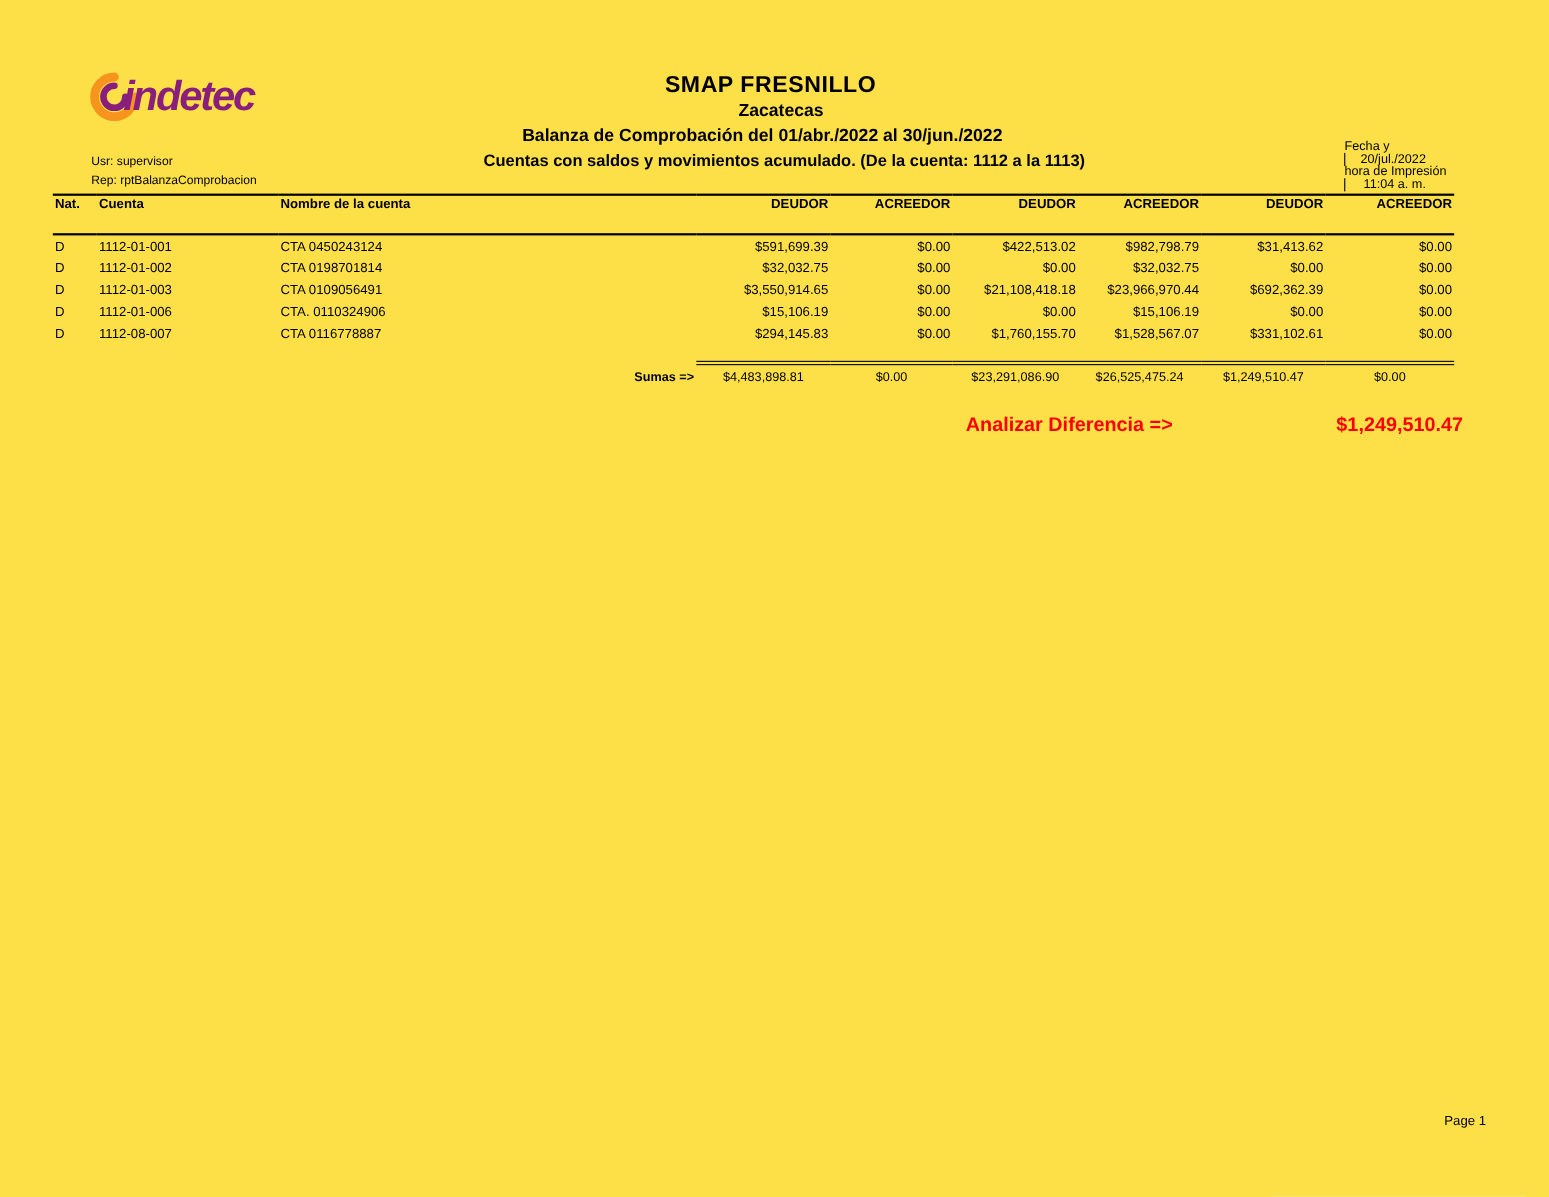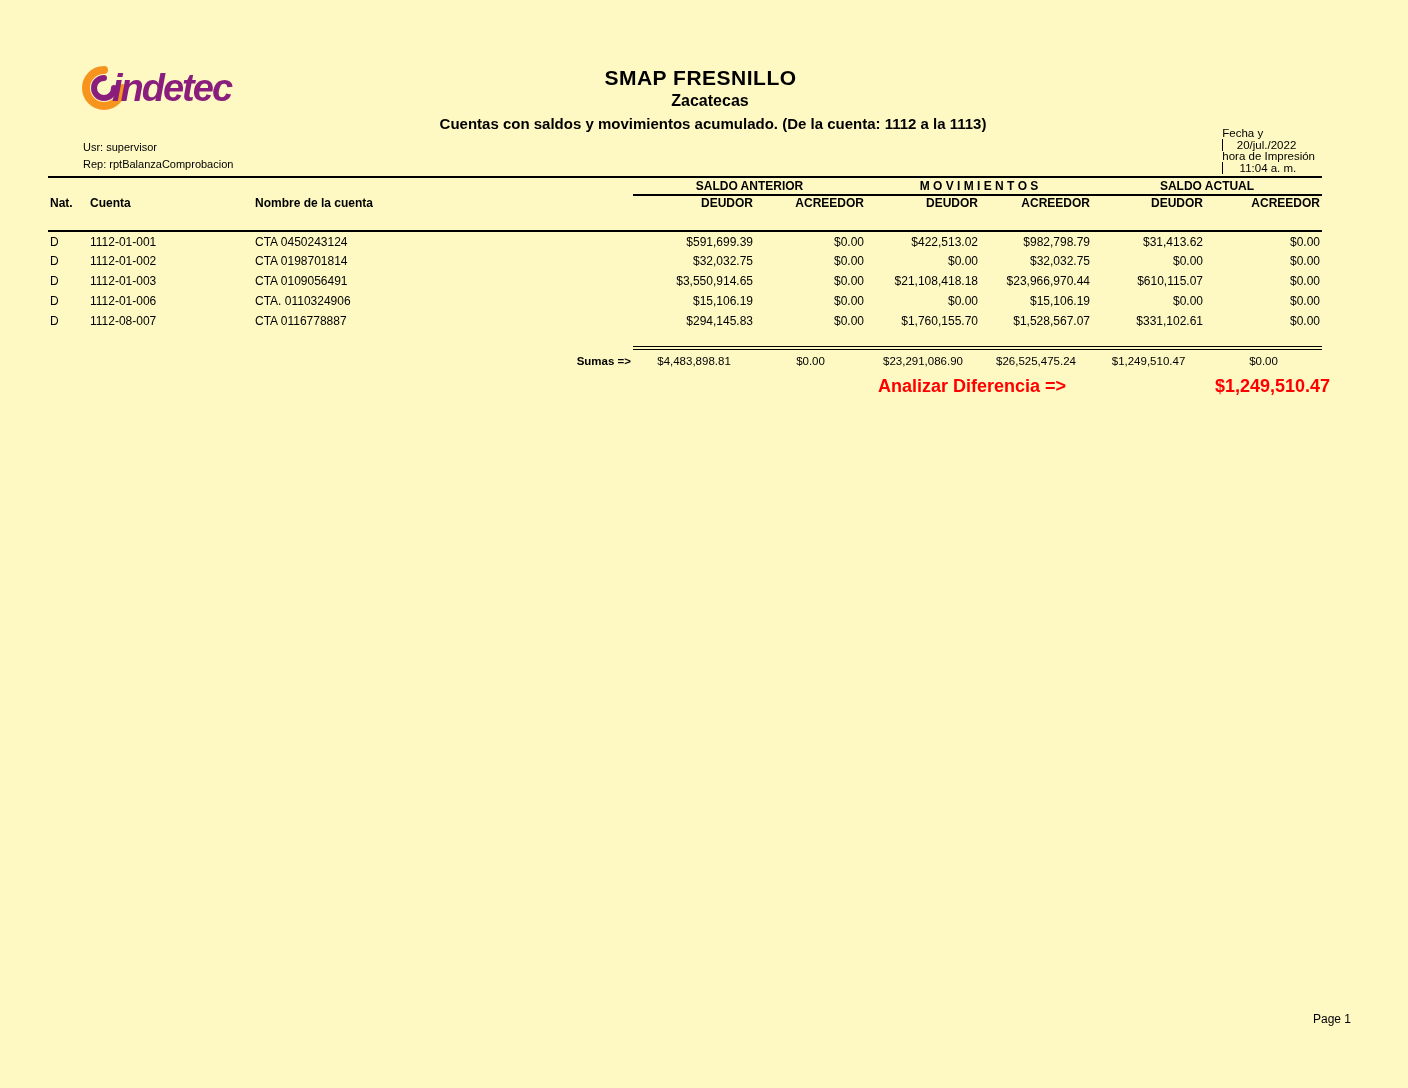"indetec" .page { background: #fef9c3 -> #fde047 }
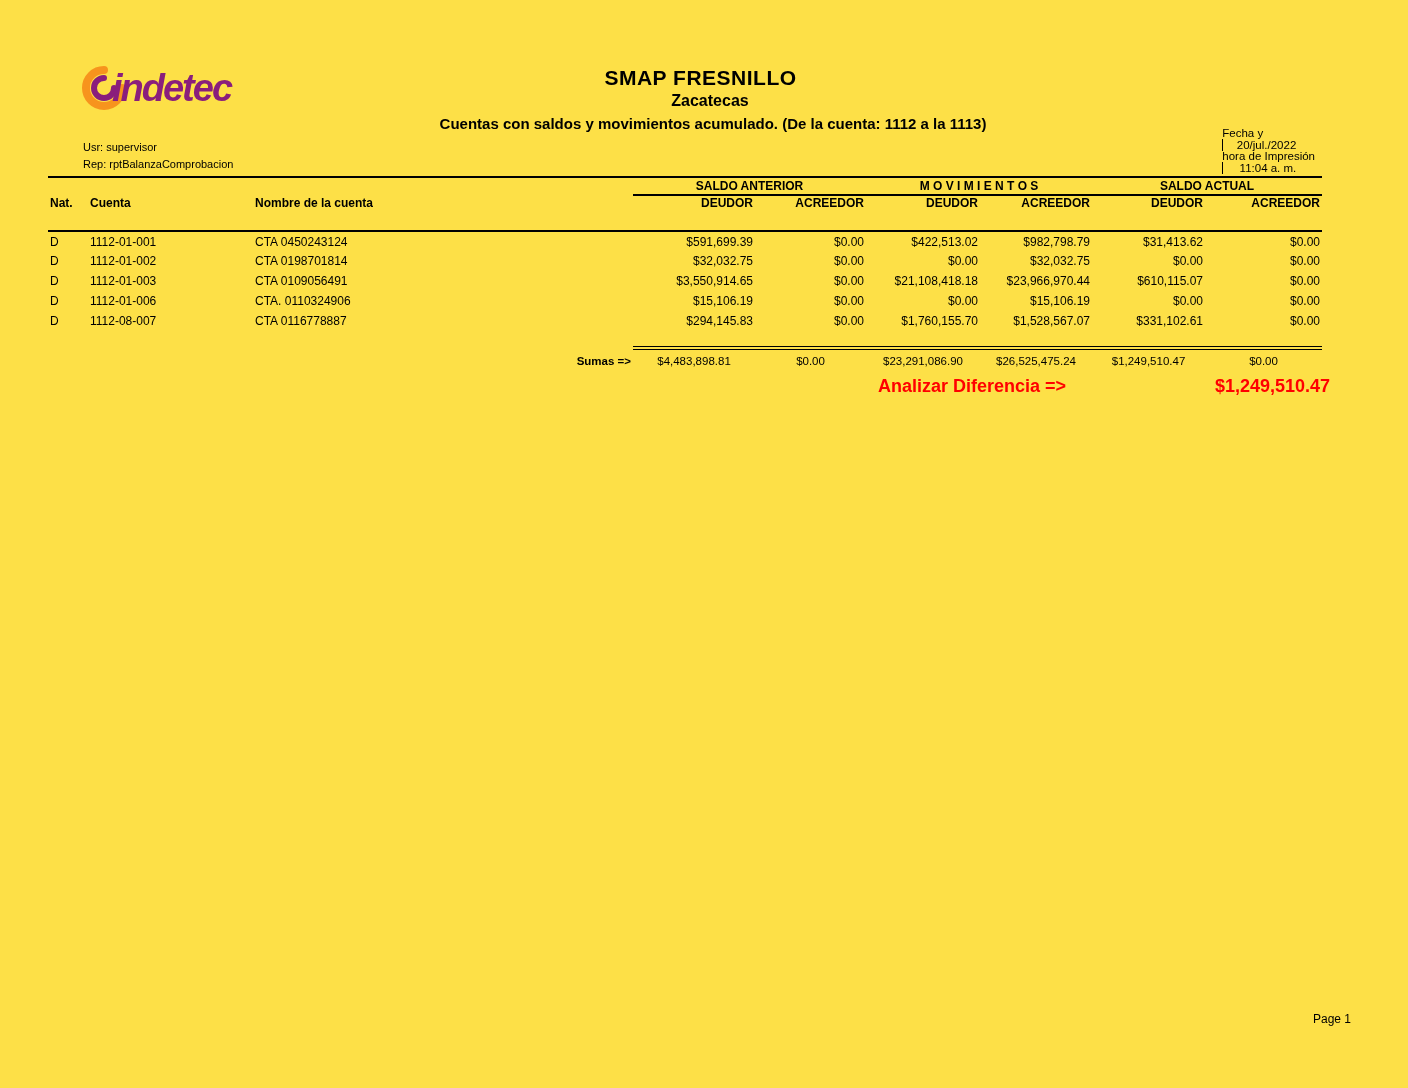"Balanza de Comprobación del 01/abr./2022" div.report-title { html: none -> <div>Balanza de Comprobación del 01/abr./2022 al 30/jun./2022</div> }
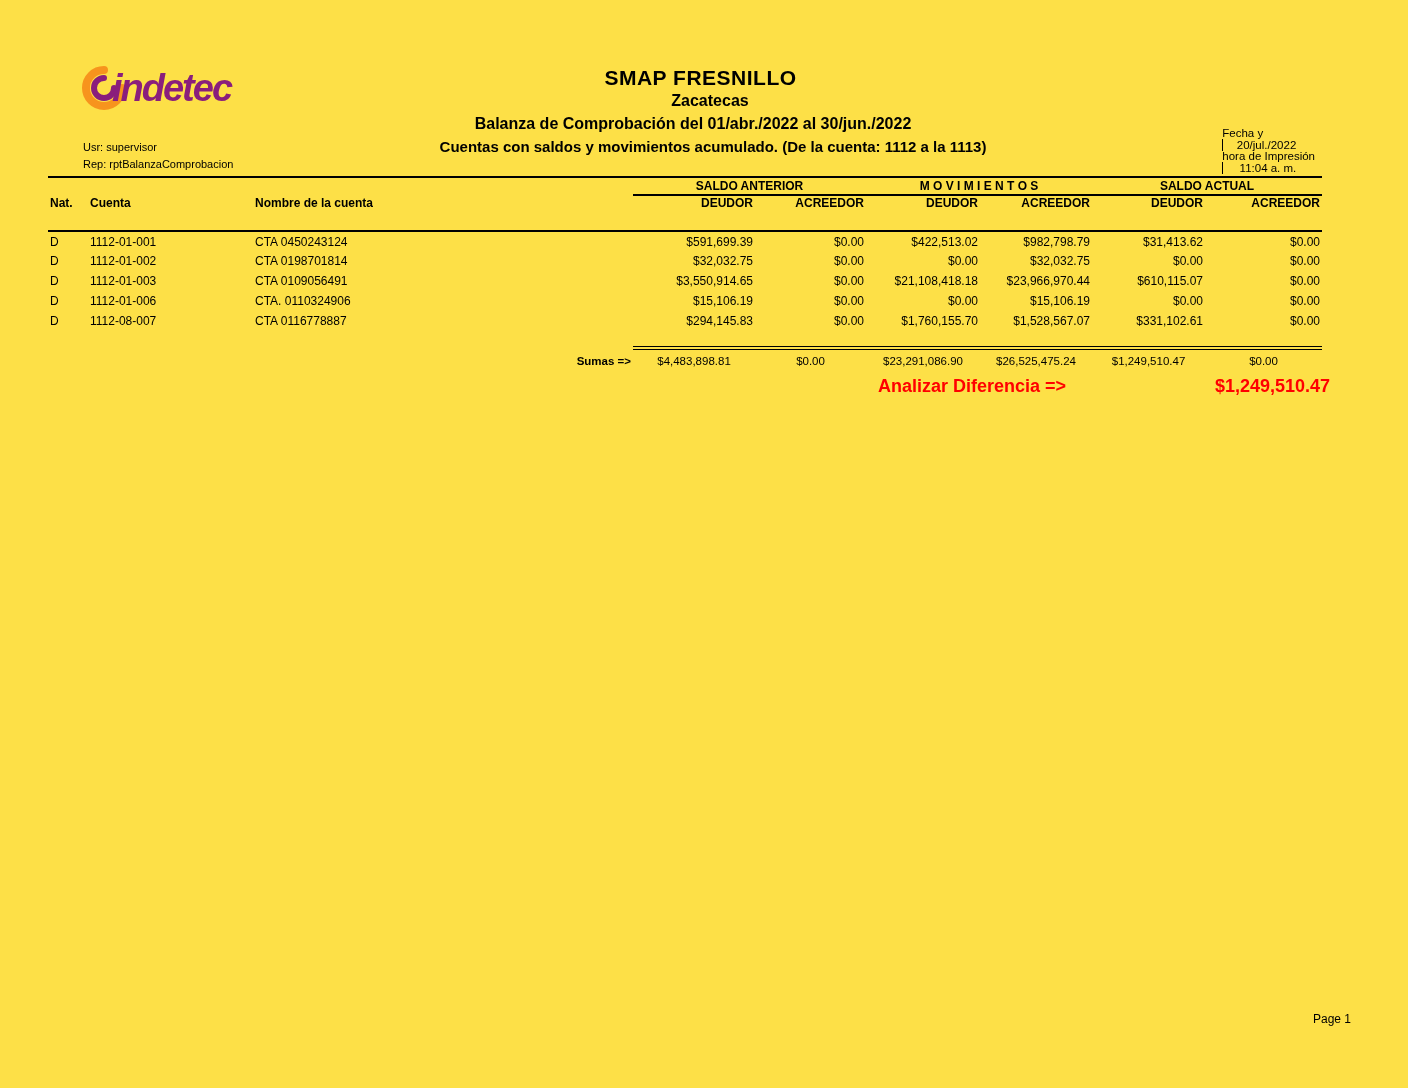"SALDO ANTERIOR" tr.group-row { html: <tr> <th></th> <th>SALDO ANTERIOR</th> <th>M O V I M I E N T O S</th> <th>SALDO ACTUAL</th> </tr> -> none }
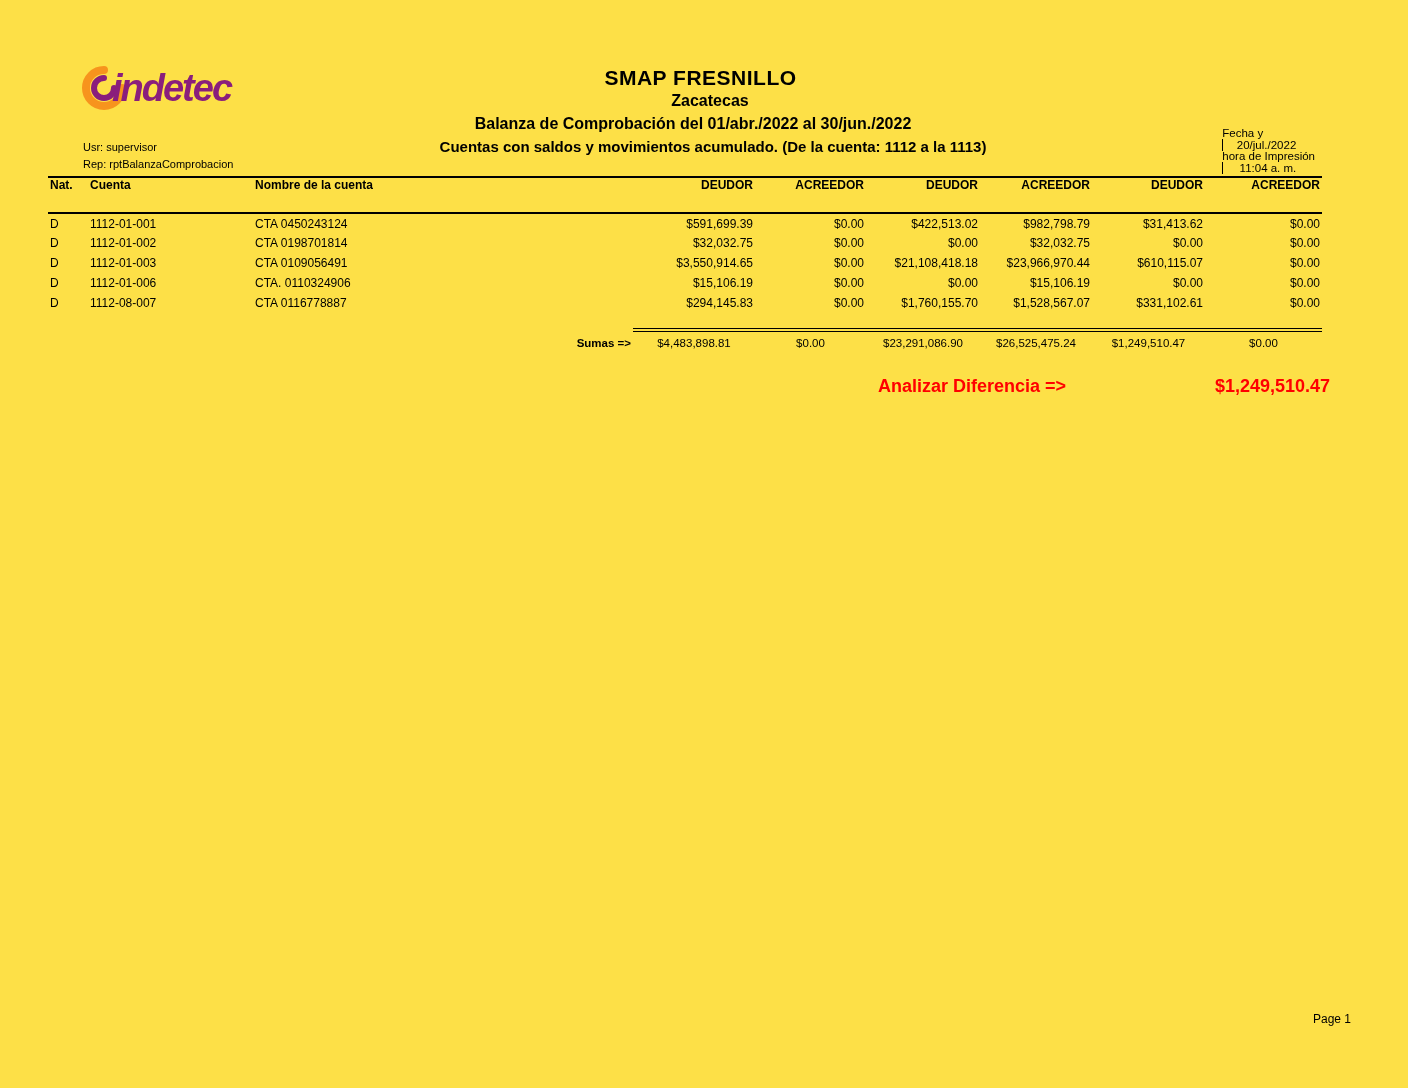"$610,115.07" td.col-num { text: $610,115.07 -> $692,362.39 }
